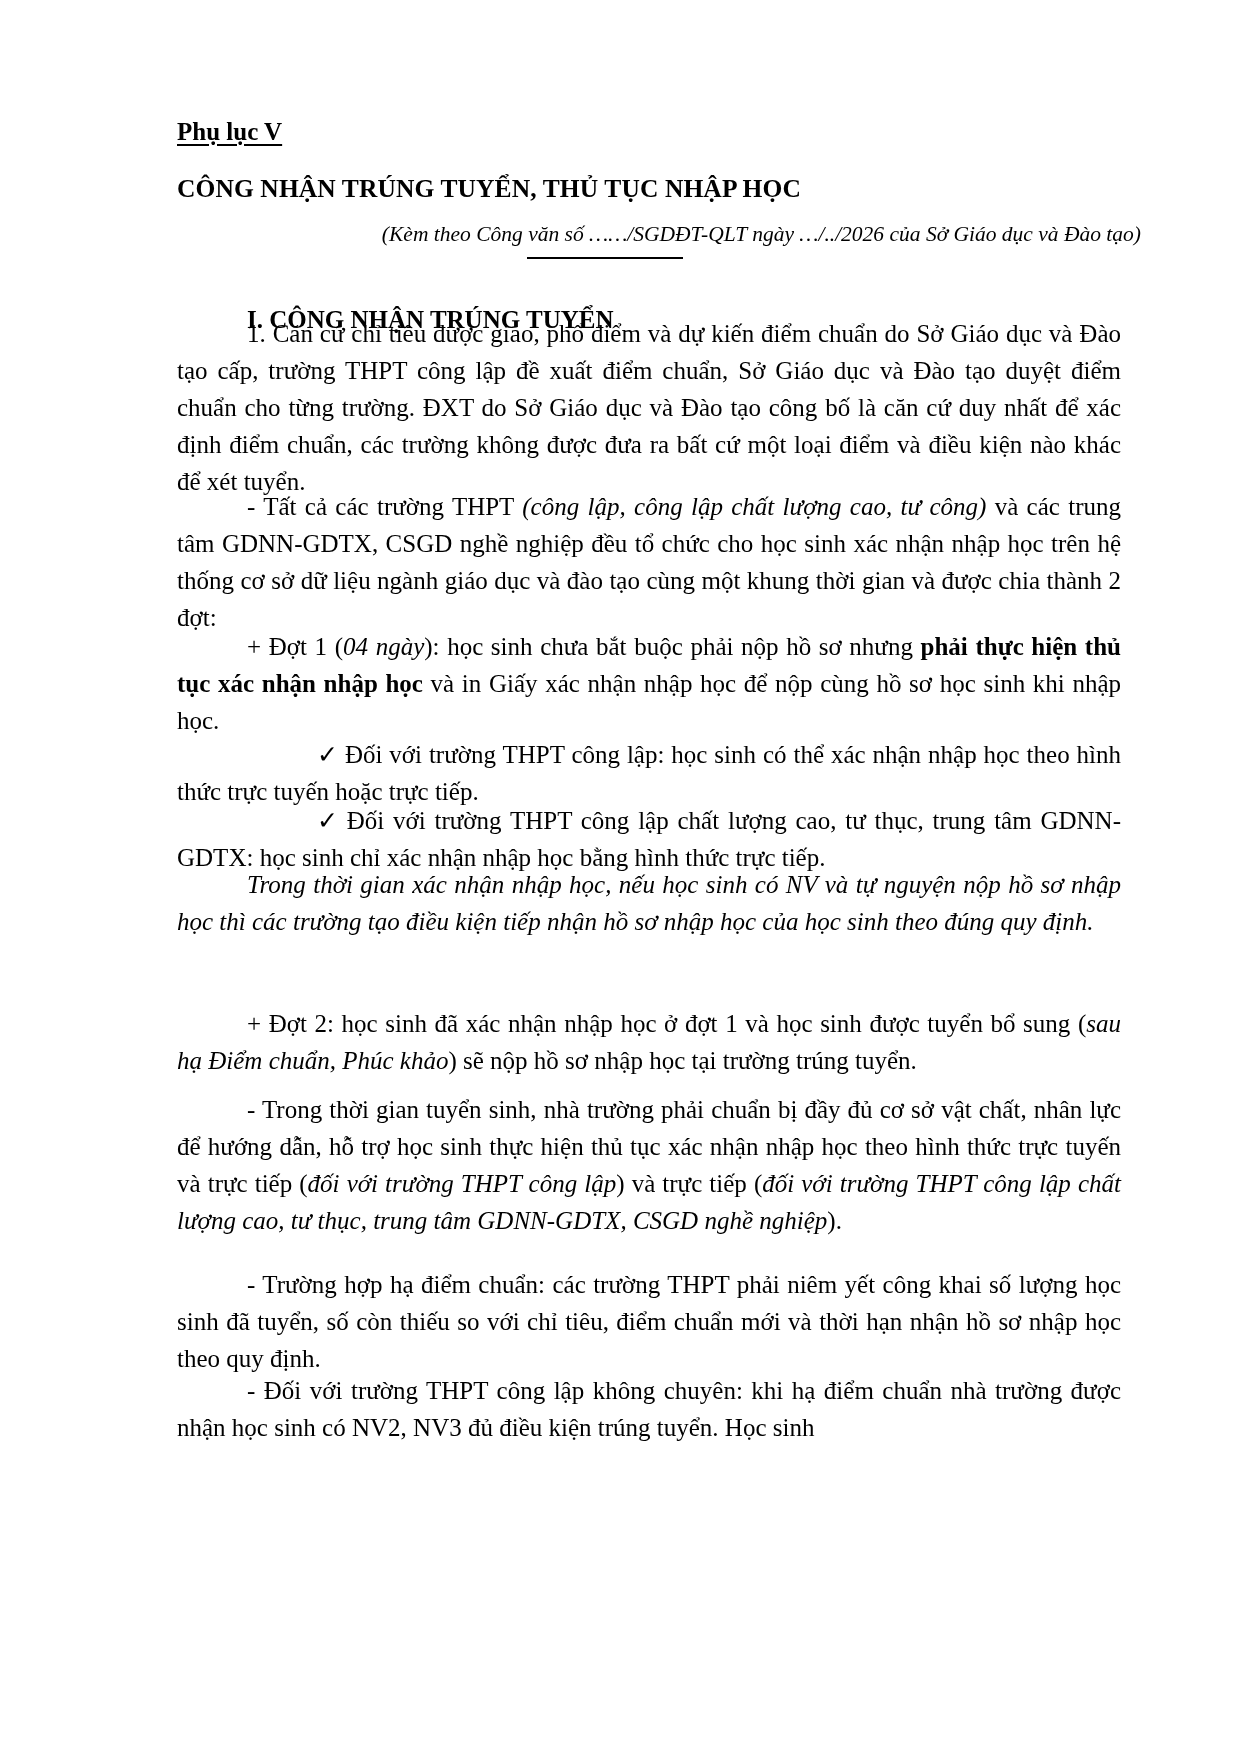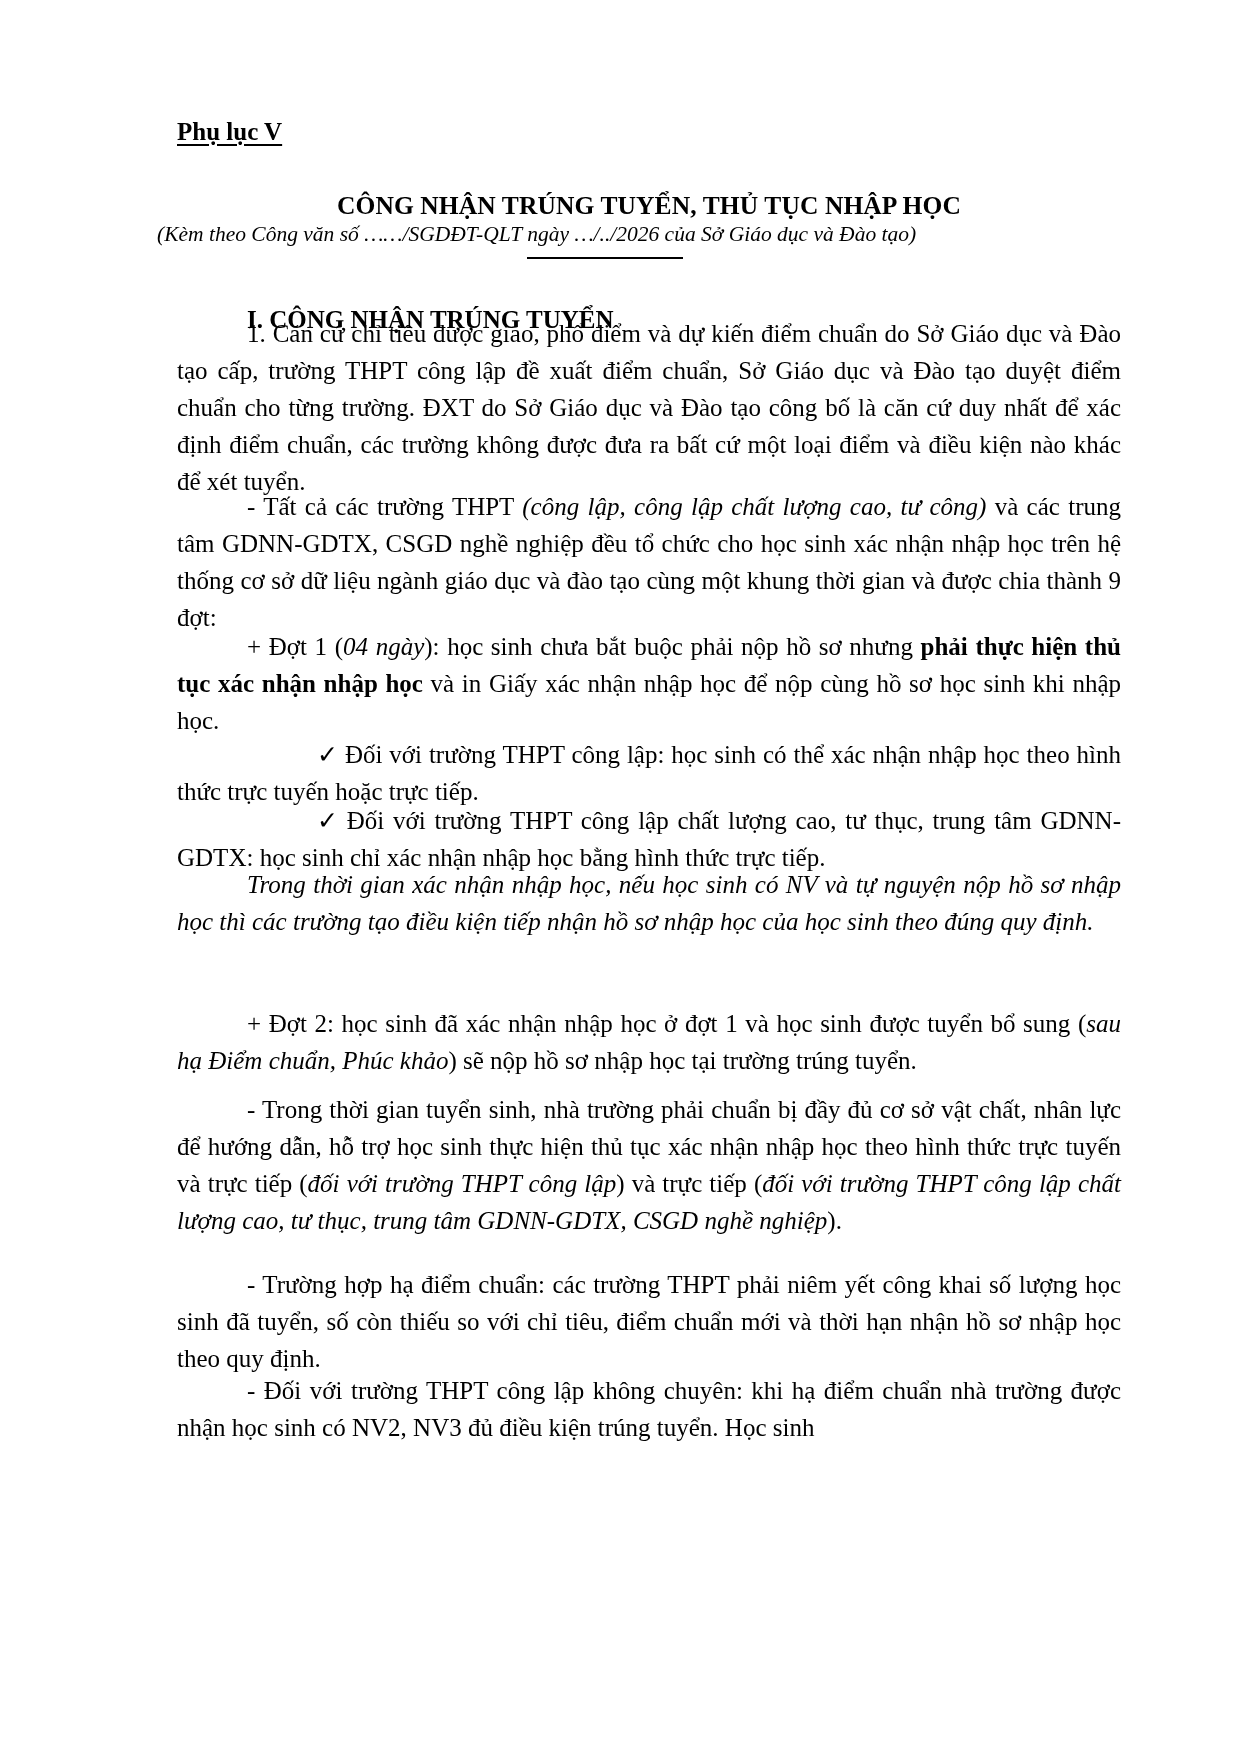"CÔNG NHẬN TRÚNG TUYỂN, THỦ" .main-title { margin-top: 17px -> none; text-align: center -> none }
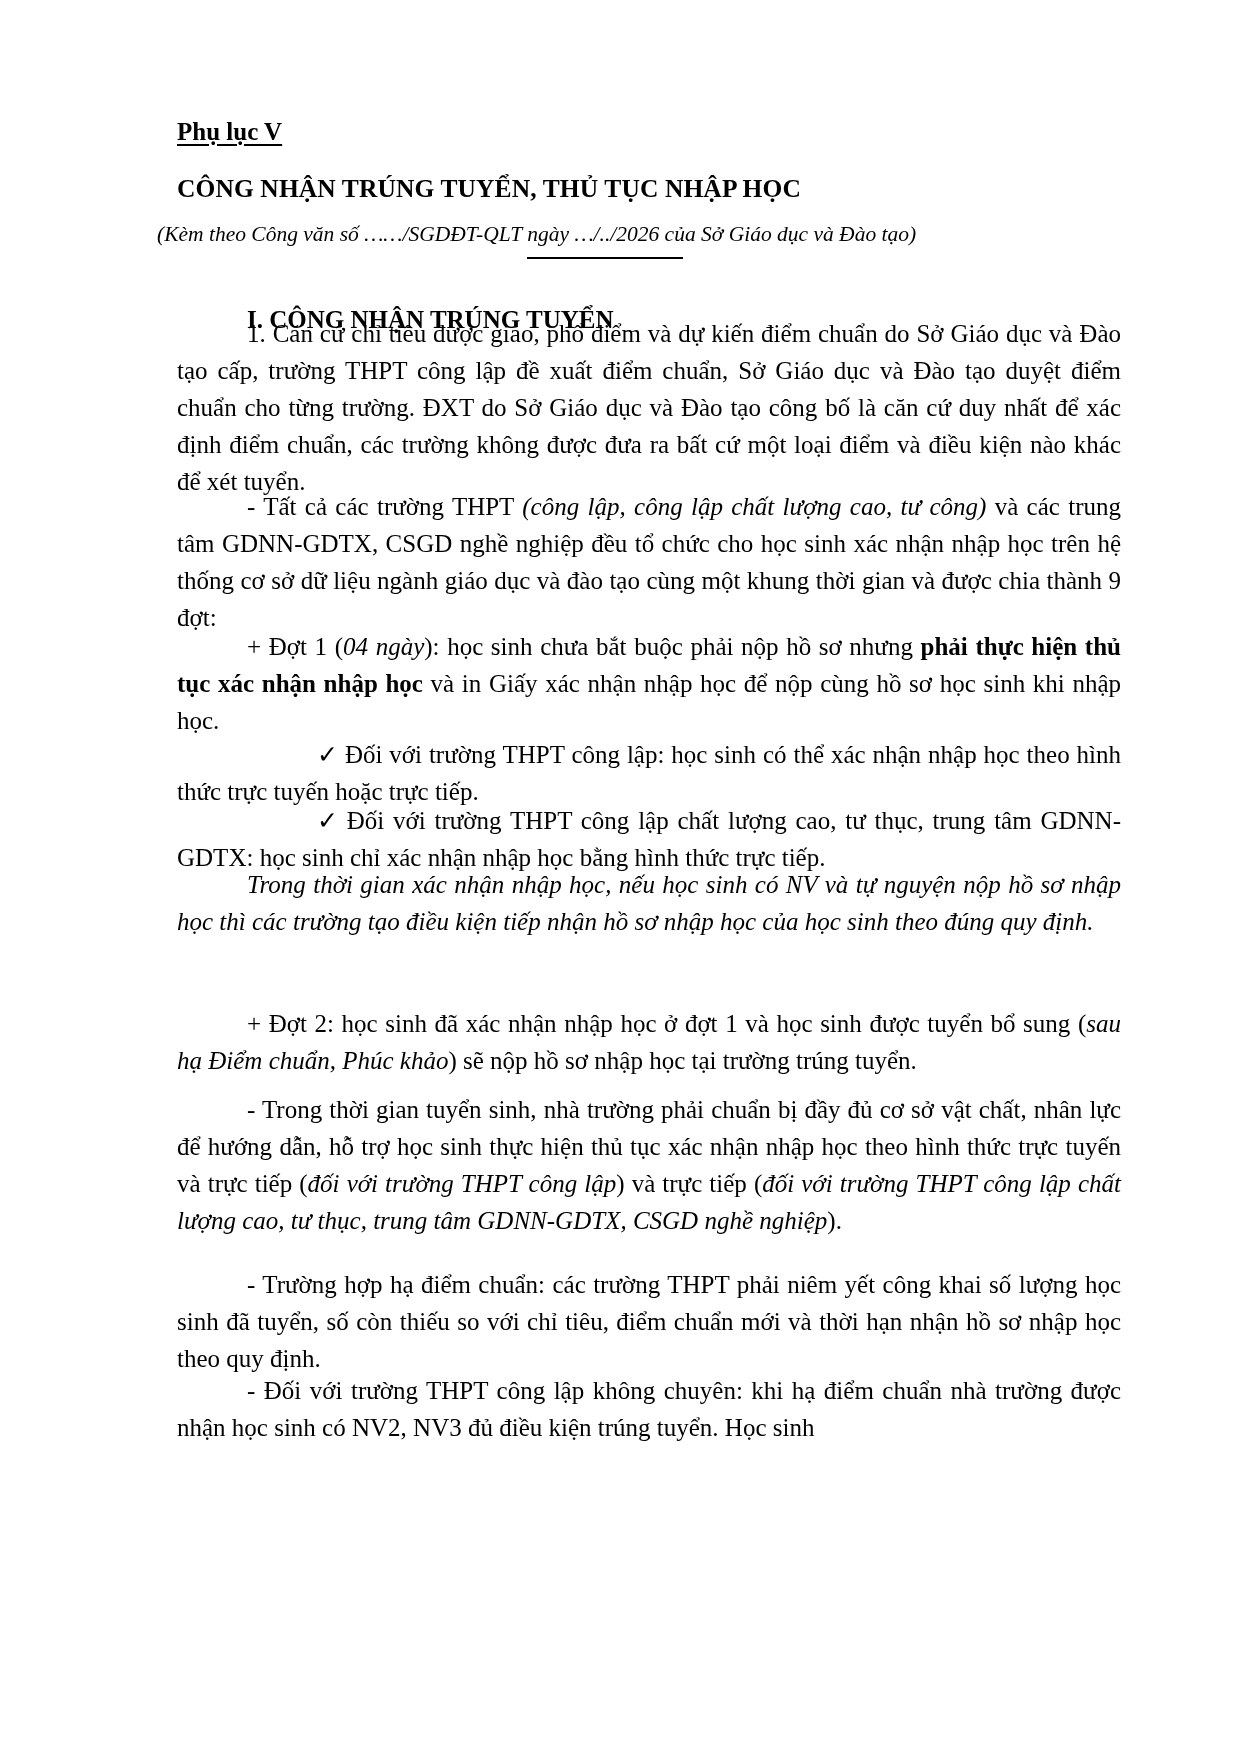"(Kèm theo Công văn số" .subtitle { text-align: left -> right }
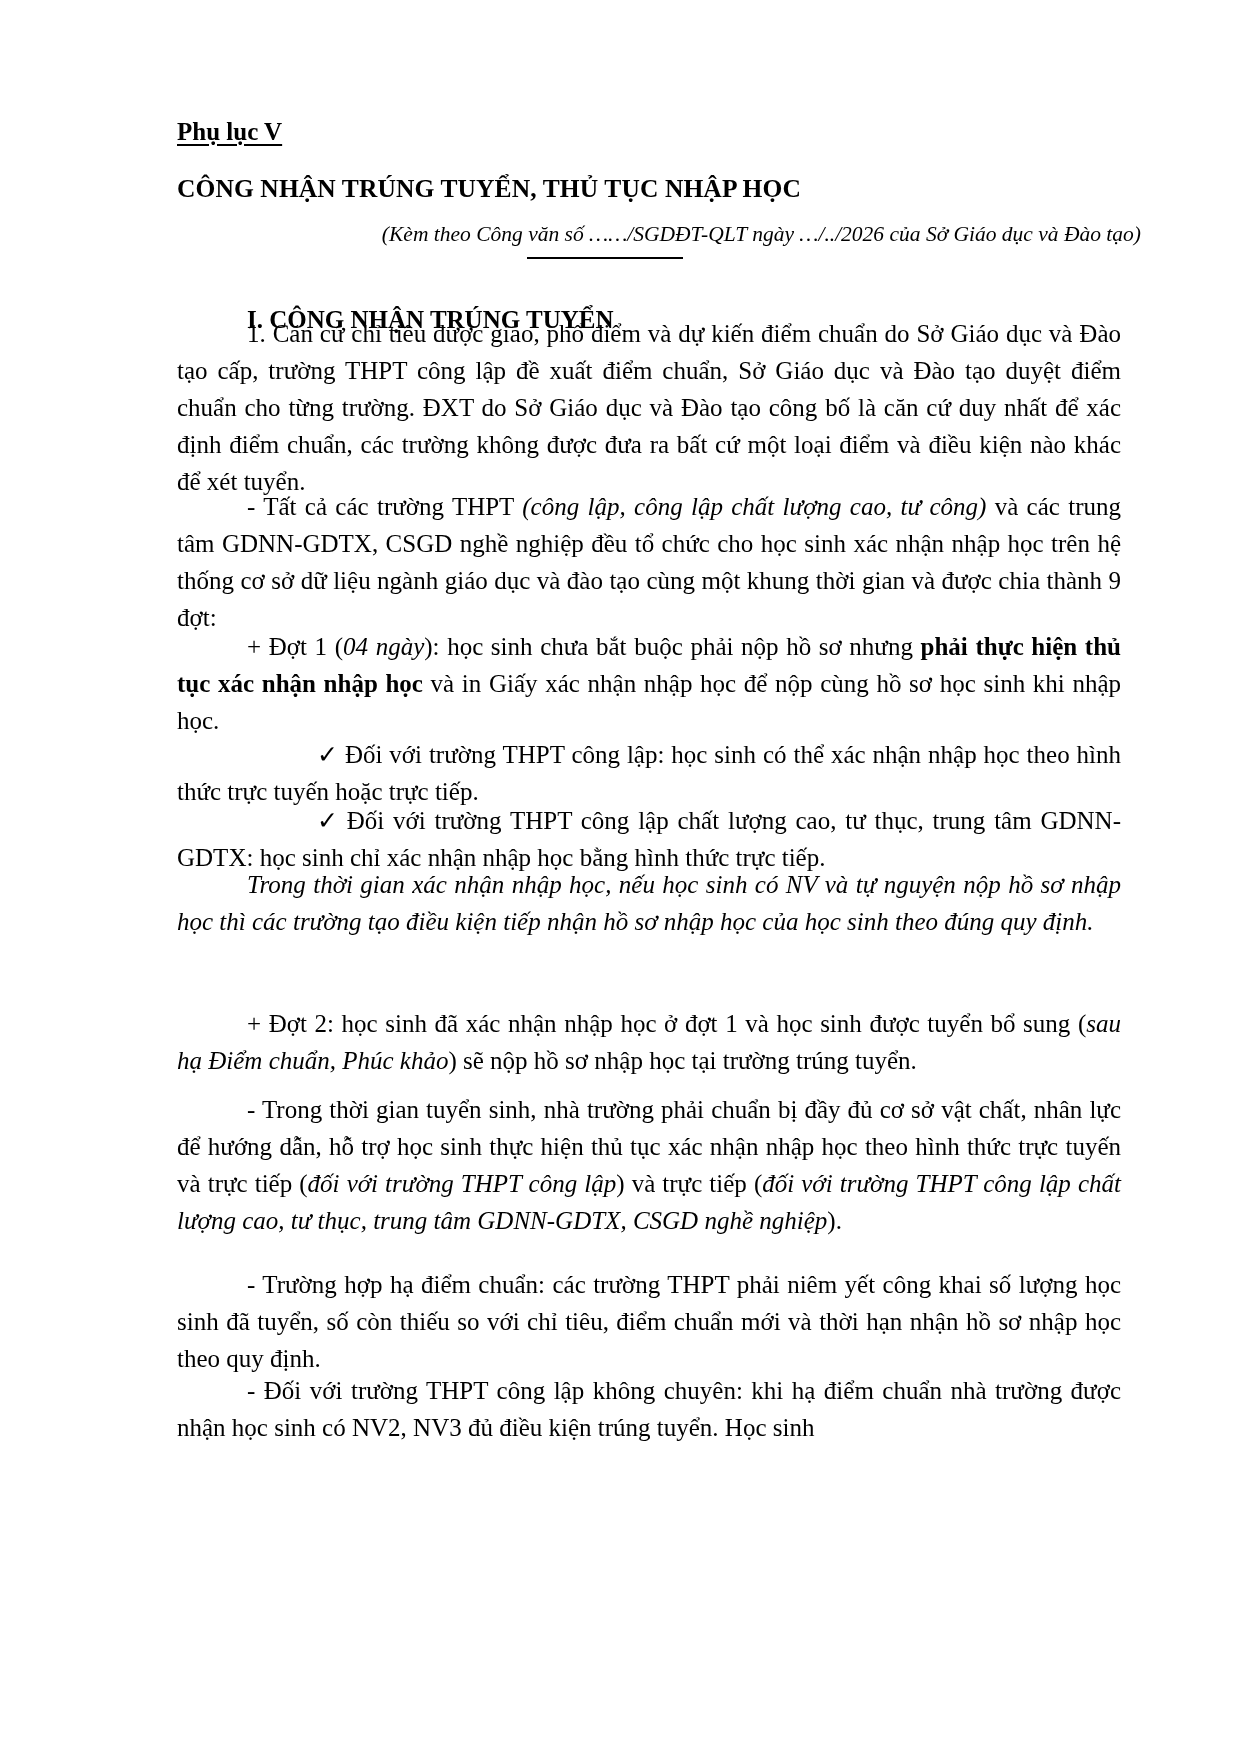"và các trung tâm GDNN-GDTX," span { text: 9 -> 2 }
